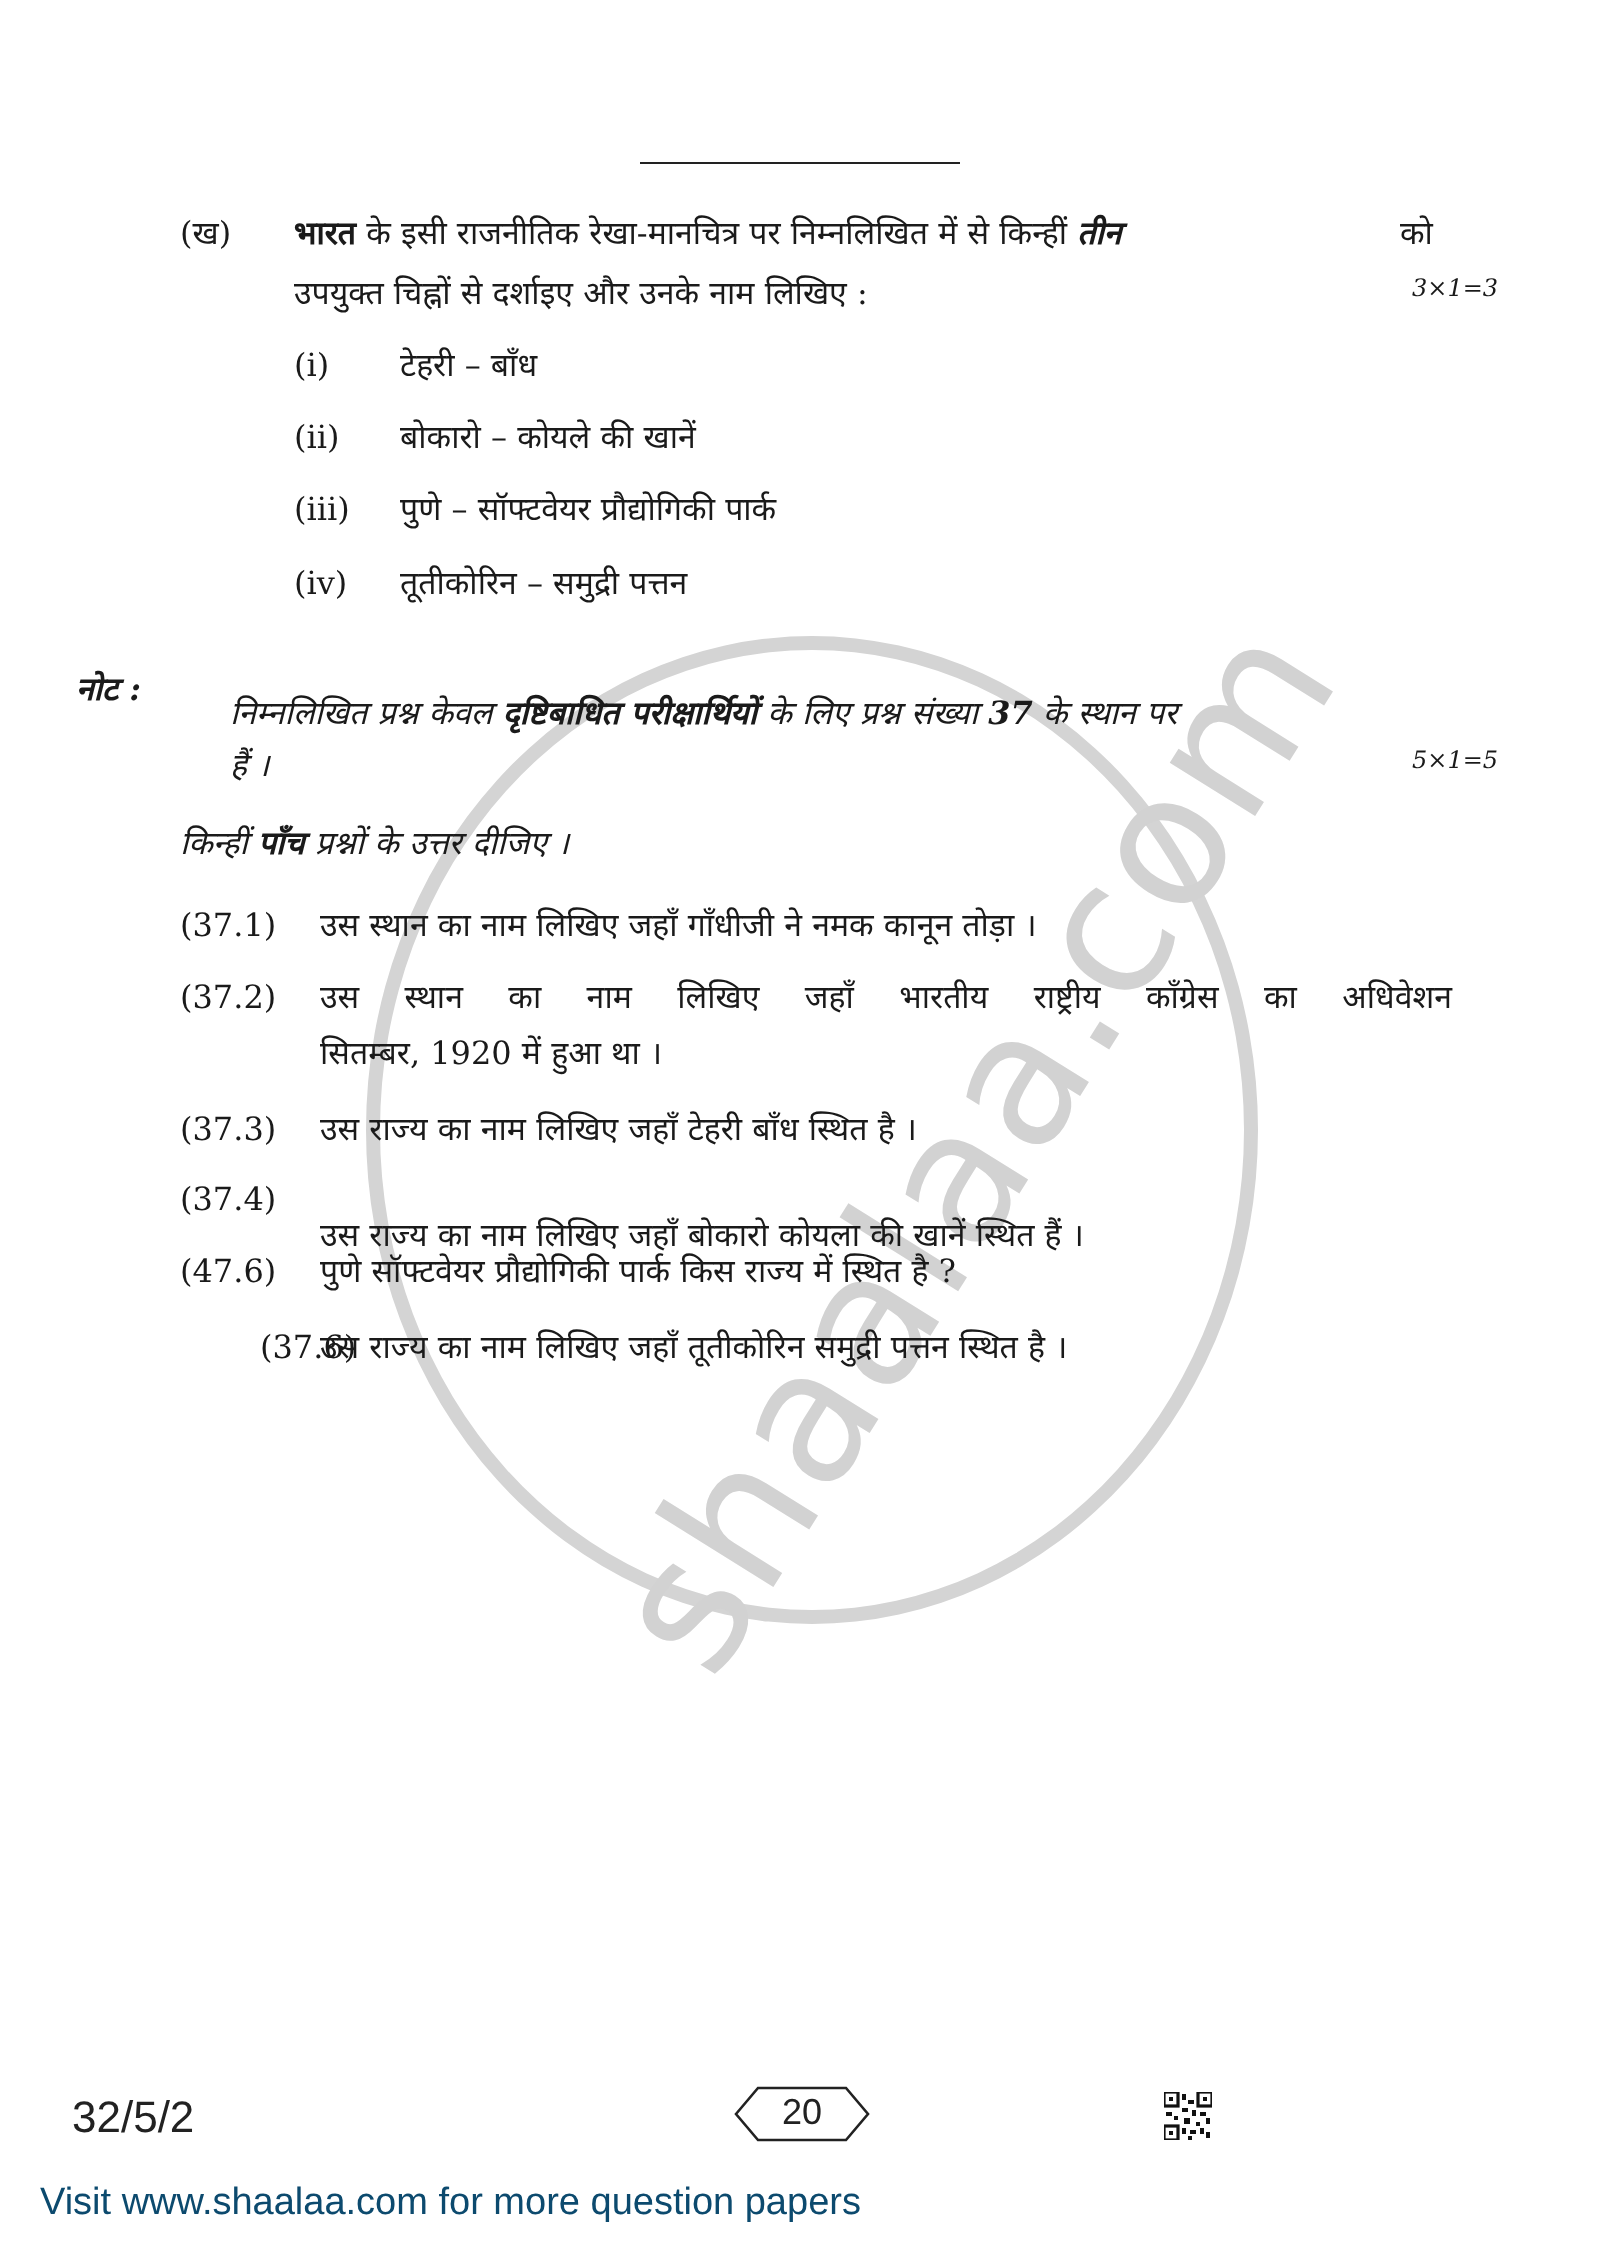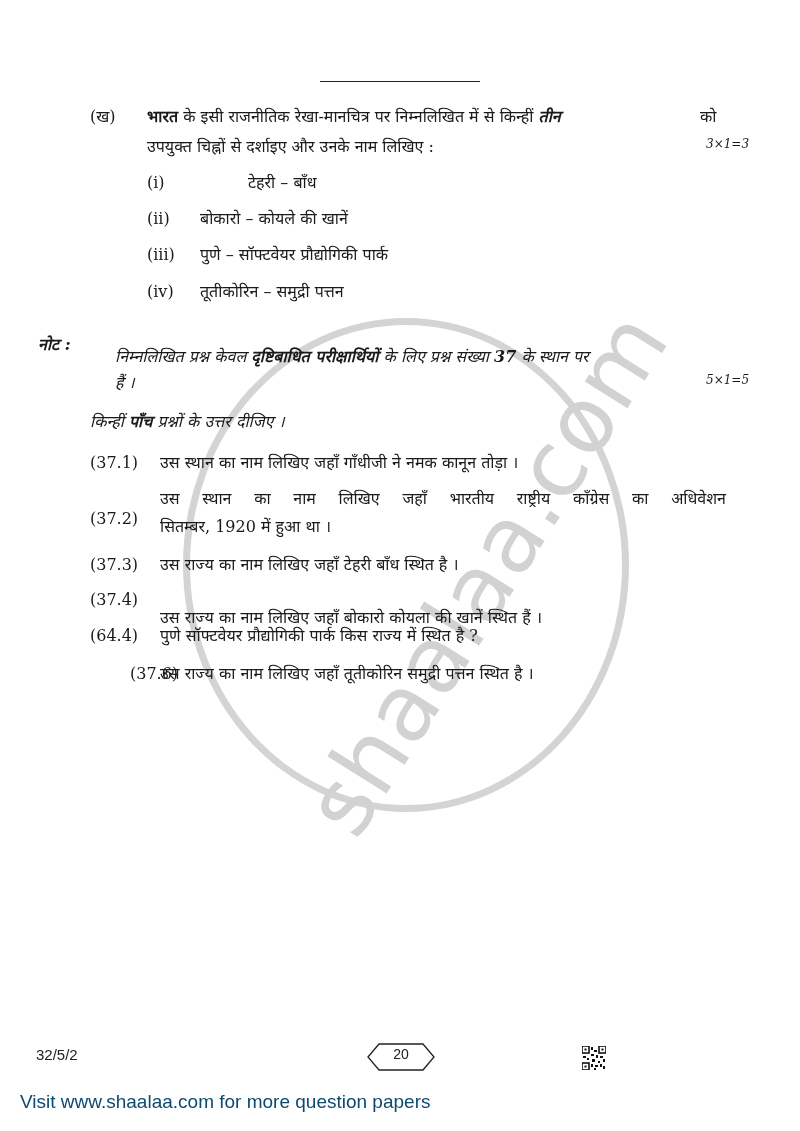"टेहरी – बाँध" div.abs { margin-left: 48px -> none }
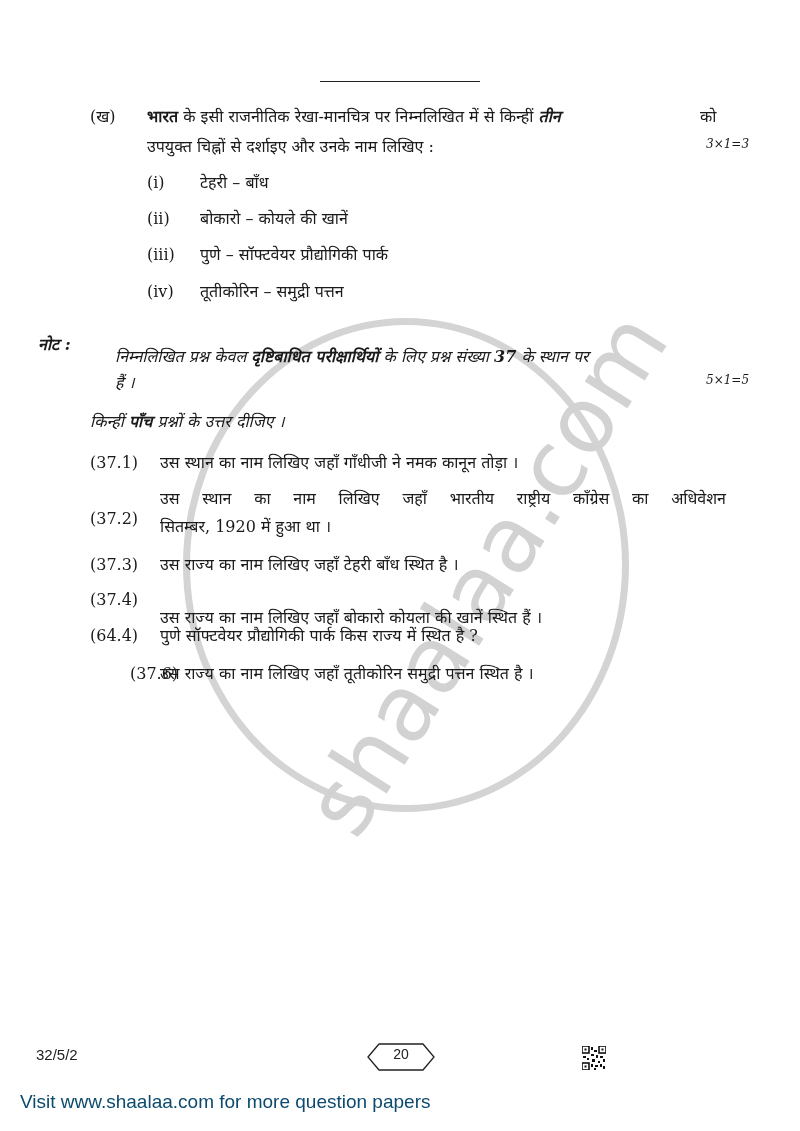"(37.2)" div.abs { margin-top: 20px -> none }
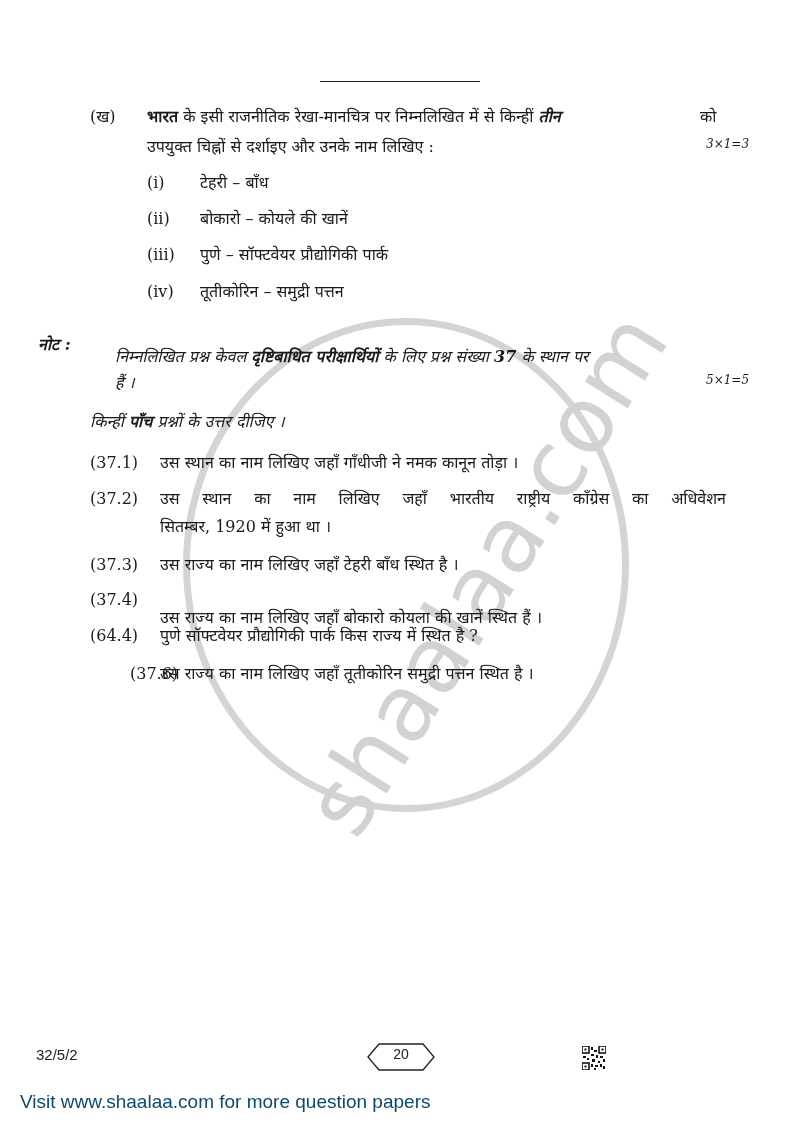"(64.4)" div.abs { text: 64.4 -> 47.6 }
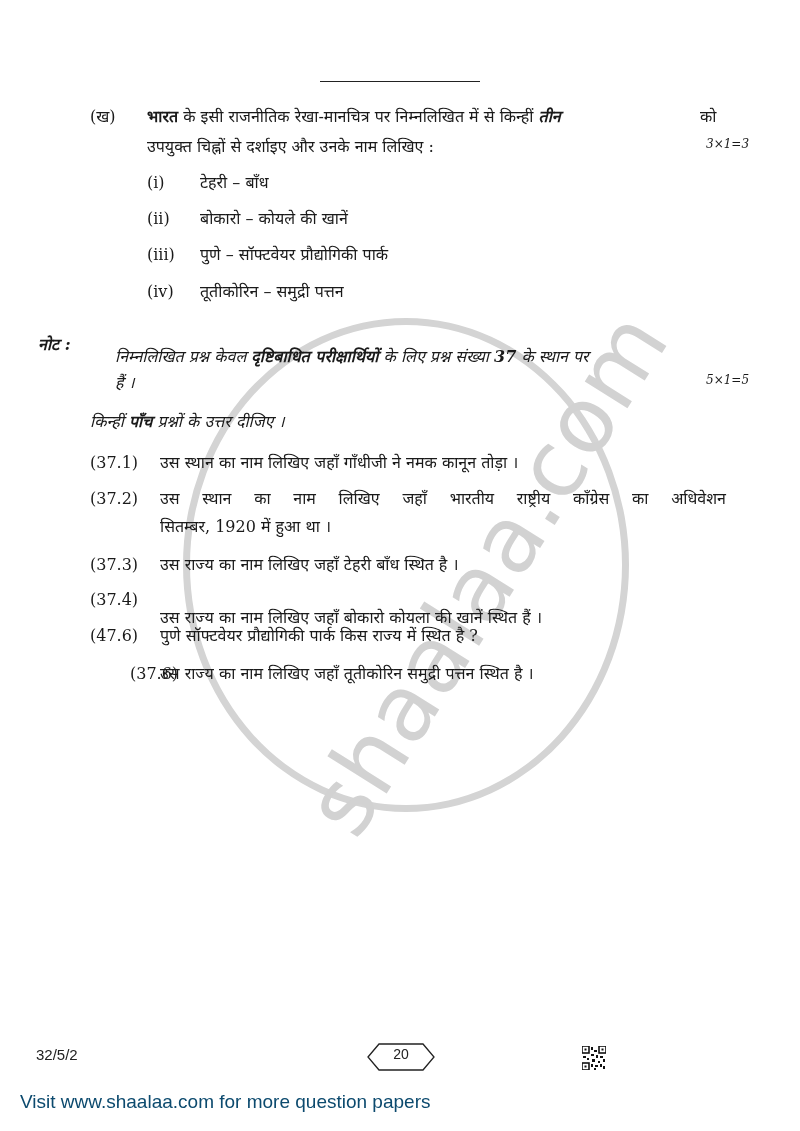"32/5/2" .footer-code { font-size: 15px -> 22px }
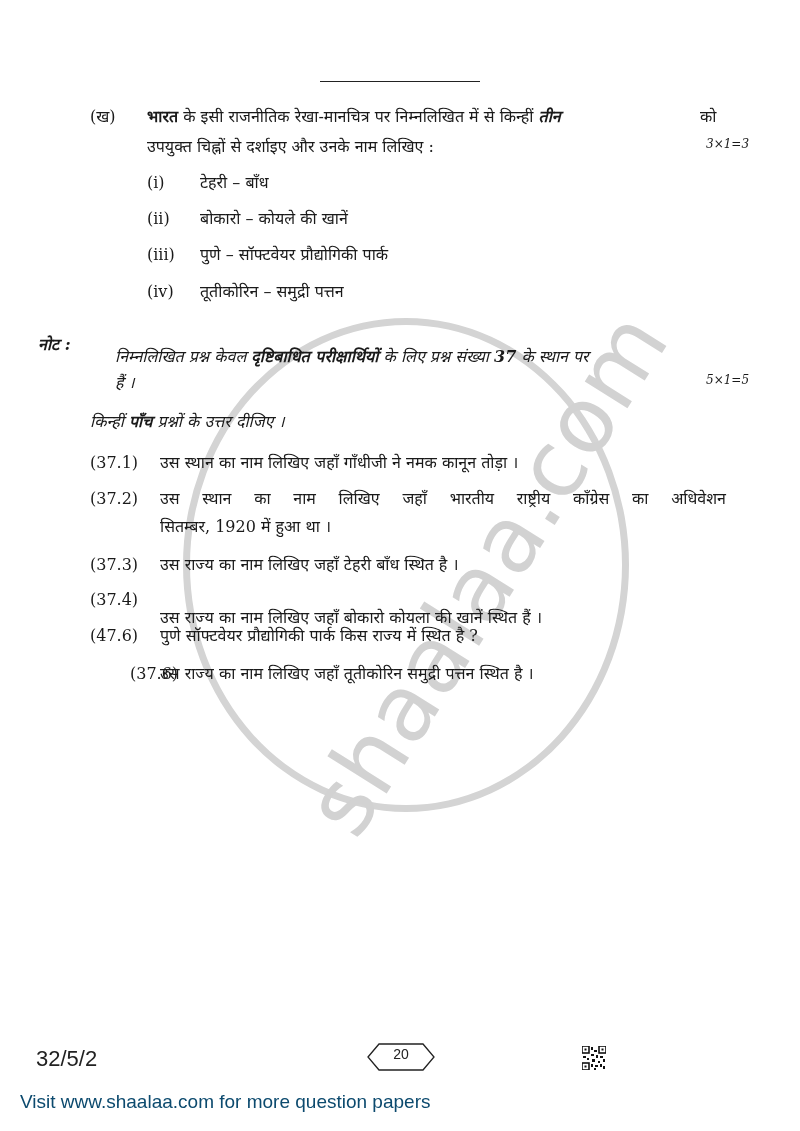"20" .page-hex span { font-size: 14px -> 18px }
